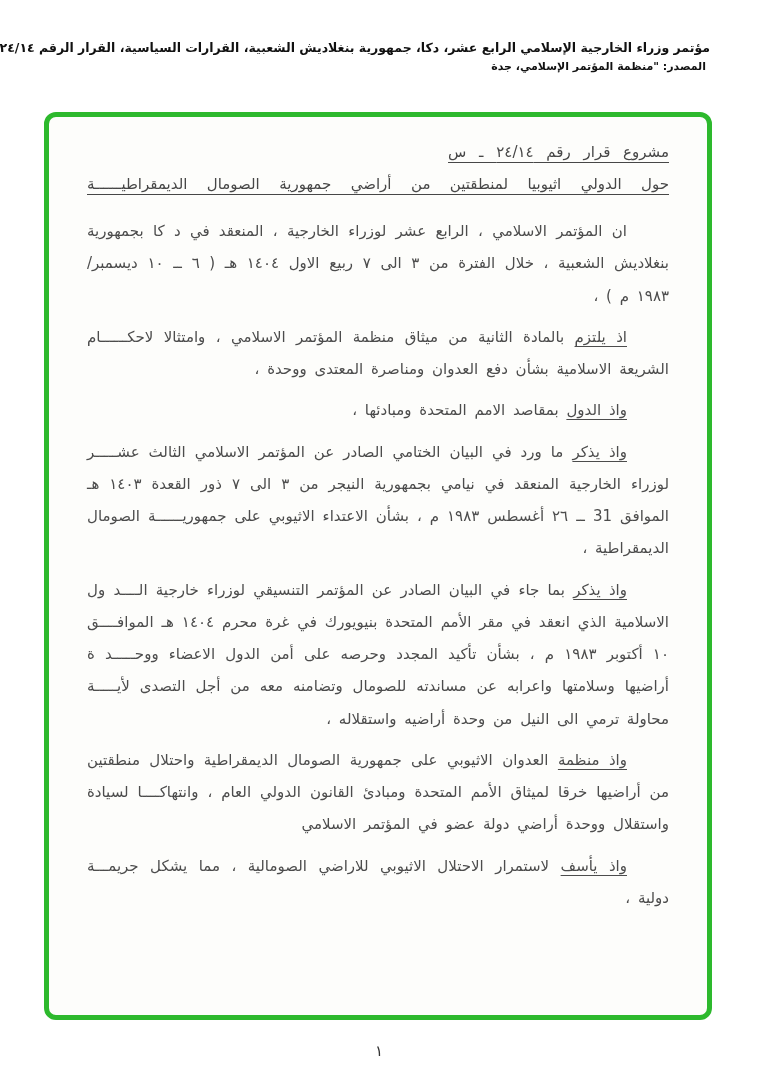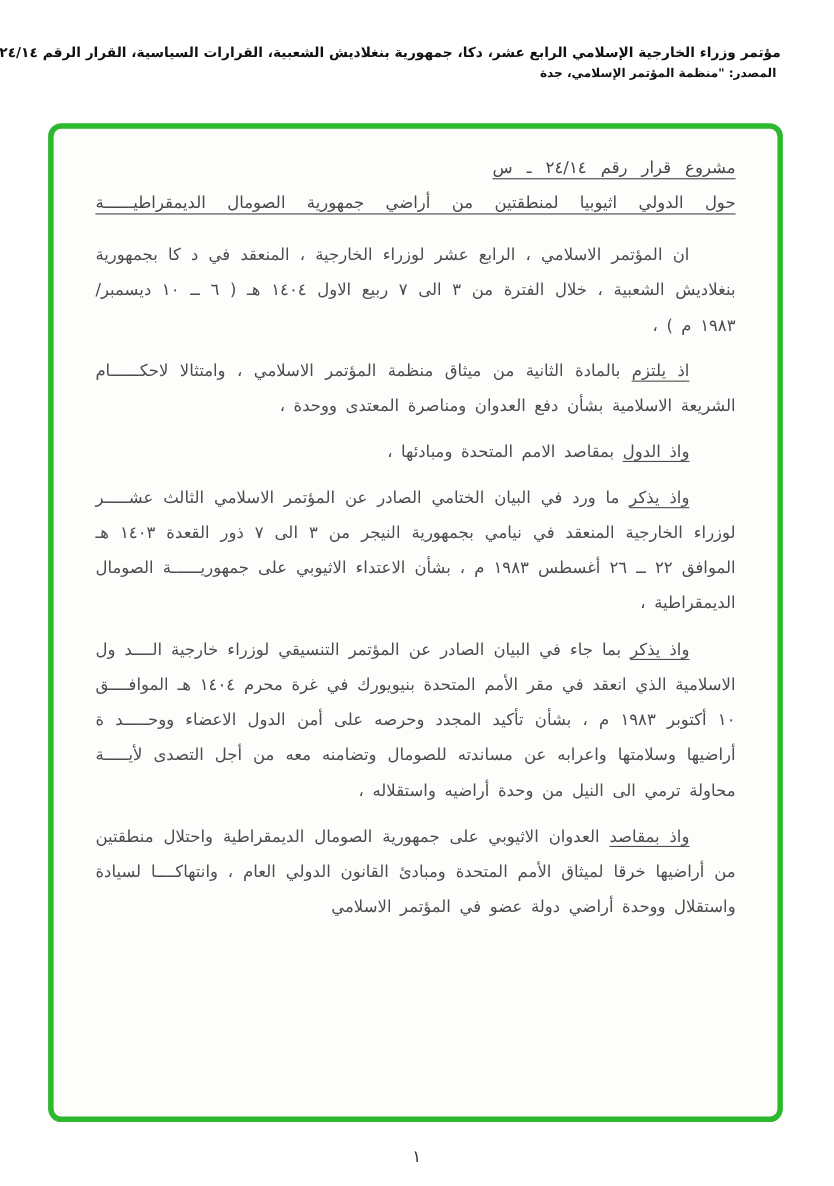"ما ورد في البيان الختامي" span { text: ٢٢ -> 31 }
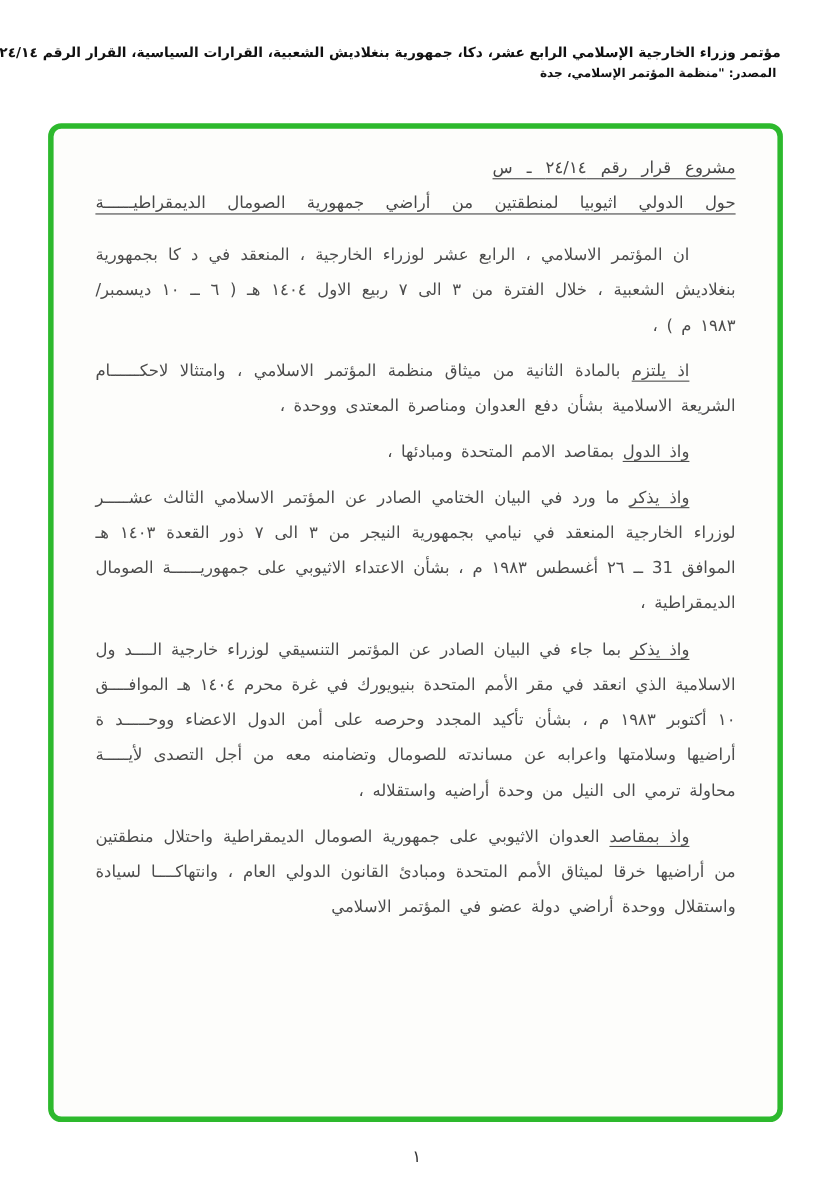"واذ بمقاصد" span.lead { text: بمقاصد -> منظمة }
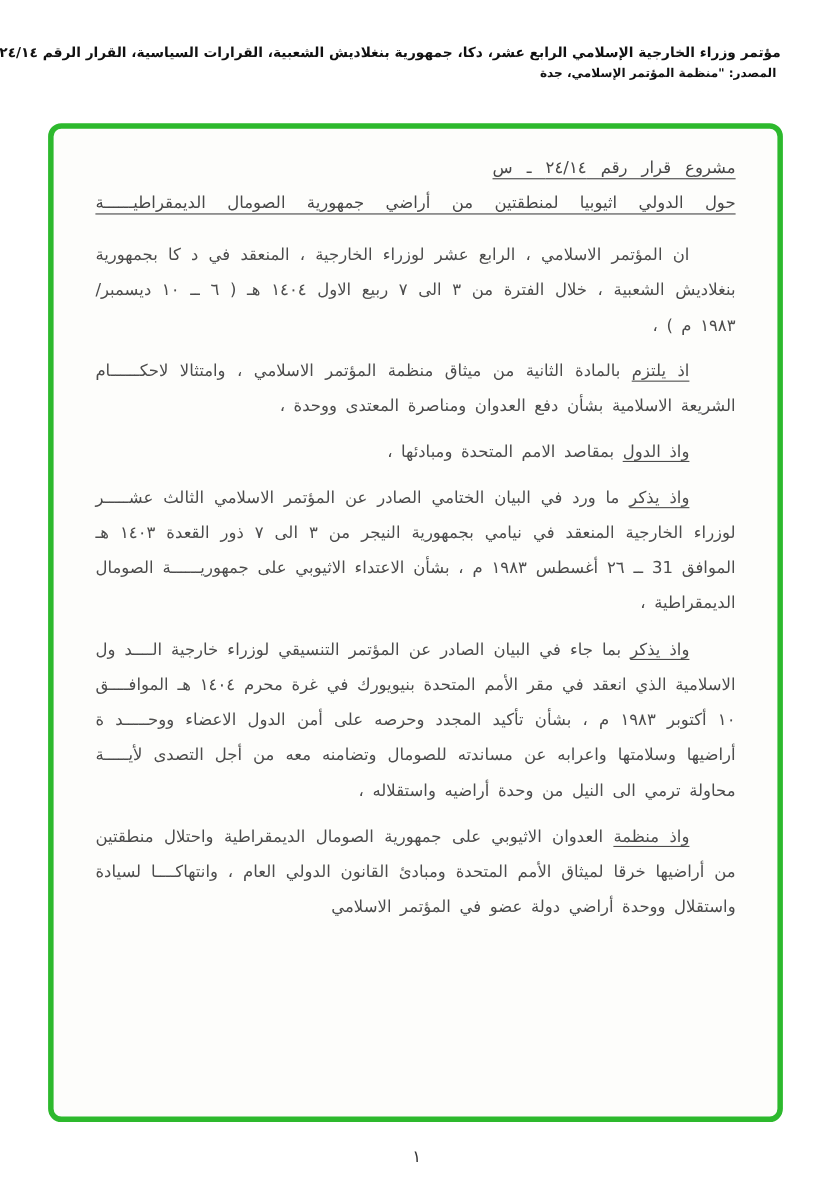"واذ يأسف لاستمرار الاحتلال الاثيوبي" div.para { html: none -> <div><span>واذ يأسف</span> <span>لاستمرار الاحتلال الاثيوبي للاراضي الصومالية ، مما يشكل جريمـــة دولية ،</span></div> }
